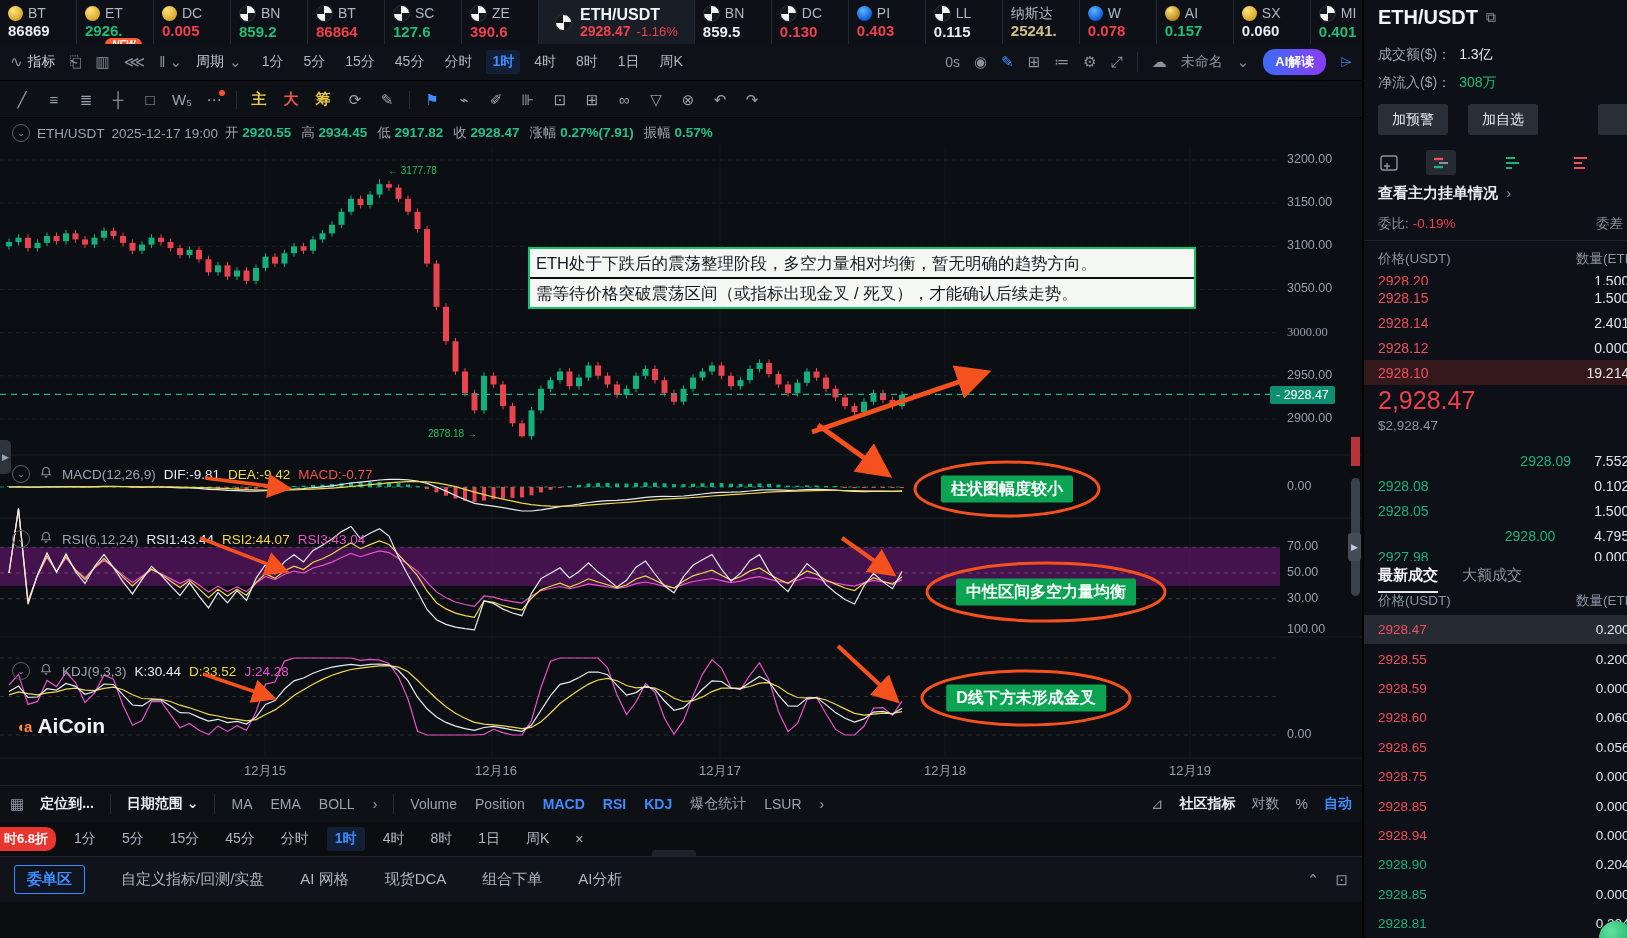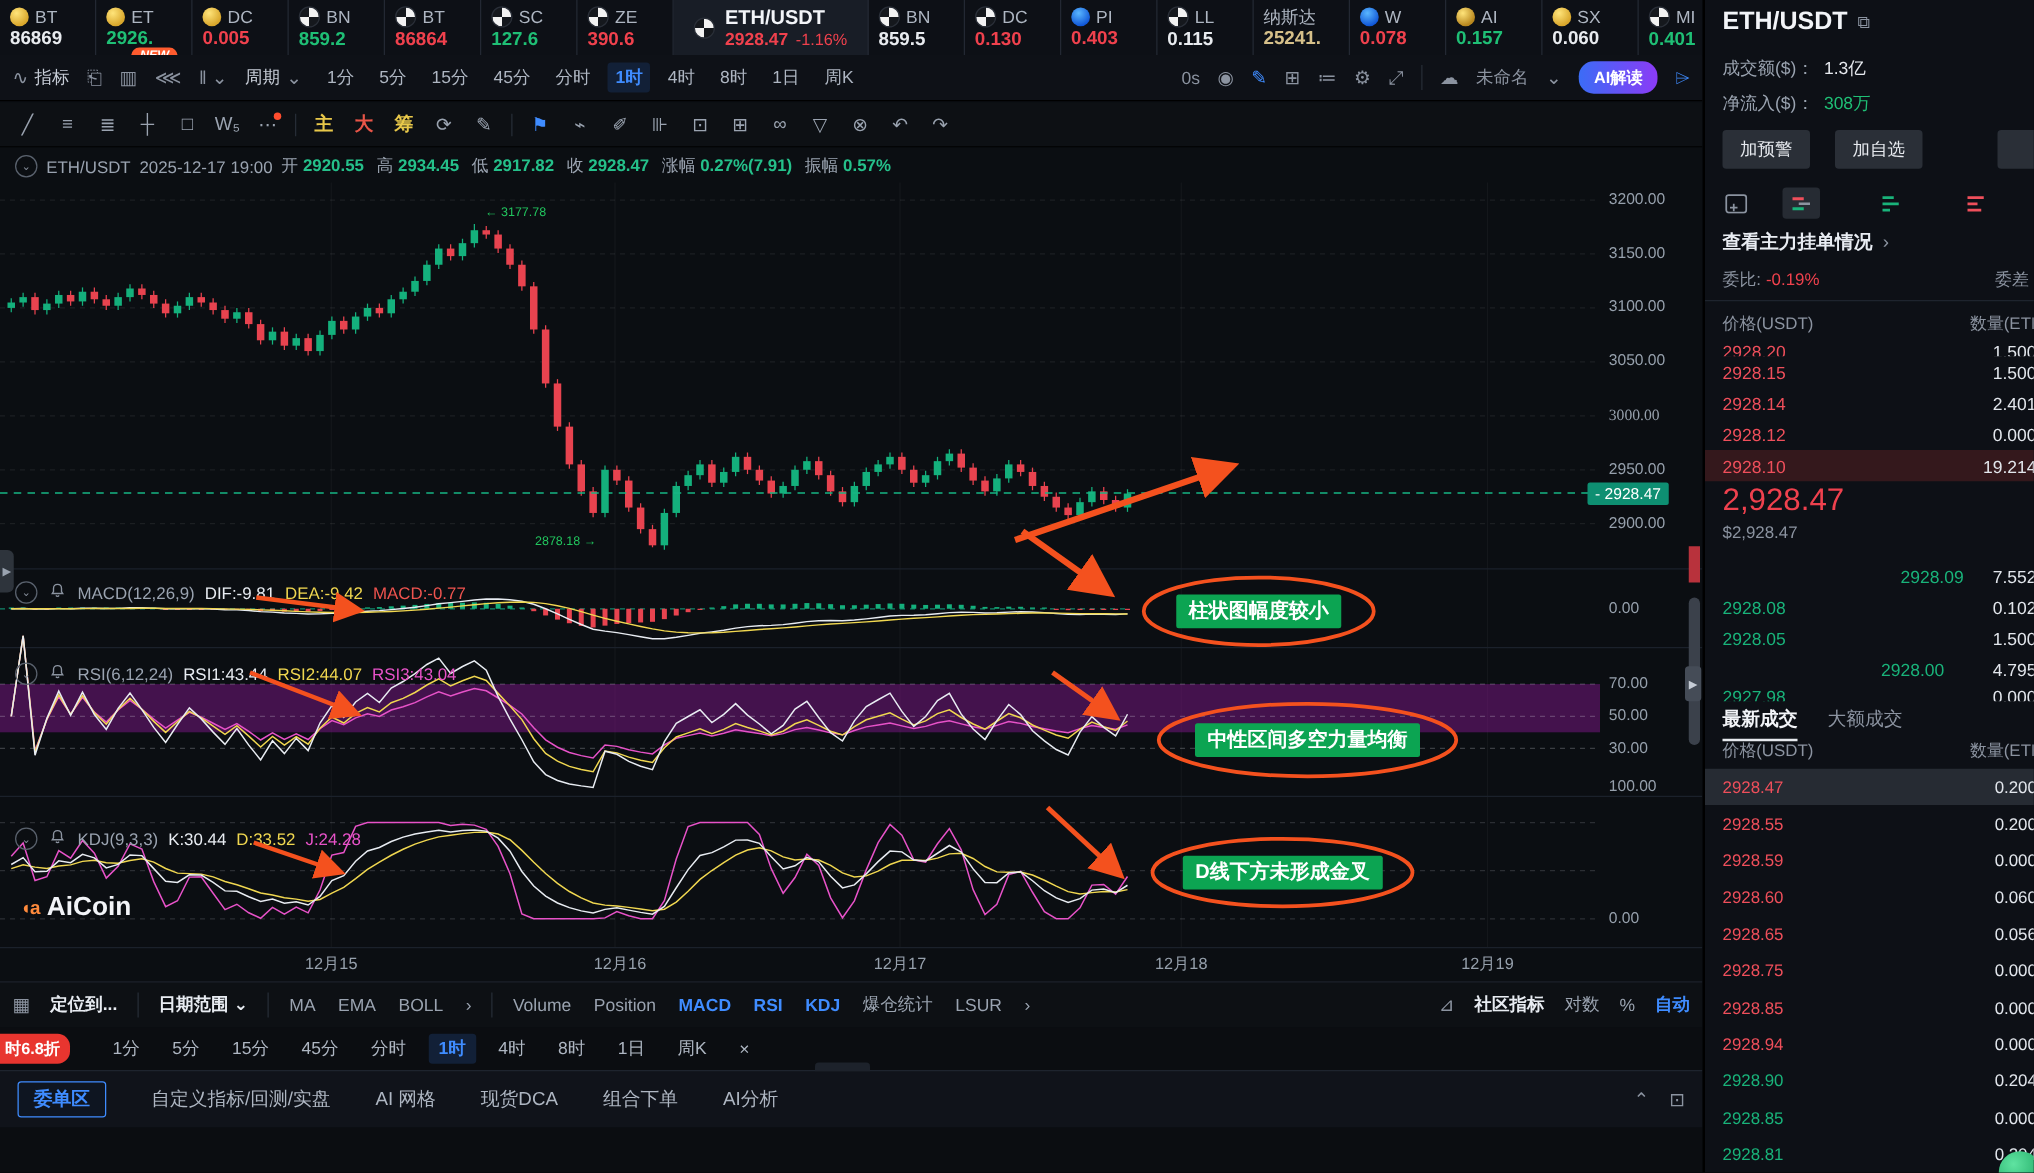"ETH处于下跌后的震荡整理阶段，多空力量相对均衡，暂无明确的趋势方向。" div { html: none -> <div> <div>ETH处于下跌后的震荡整理阶段，多空力量相对均衡，暂无明确的趋势方向。</div> <div>需等待价格突破震荡区间（或指标出现金叉 / 死叉），才能确认后续走势。</div> </div> }
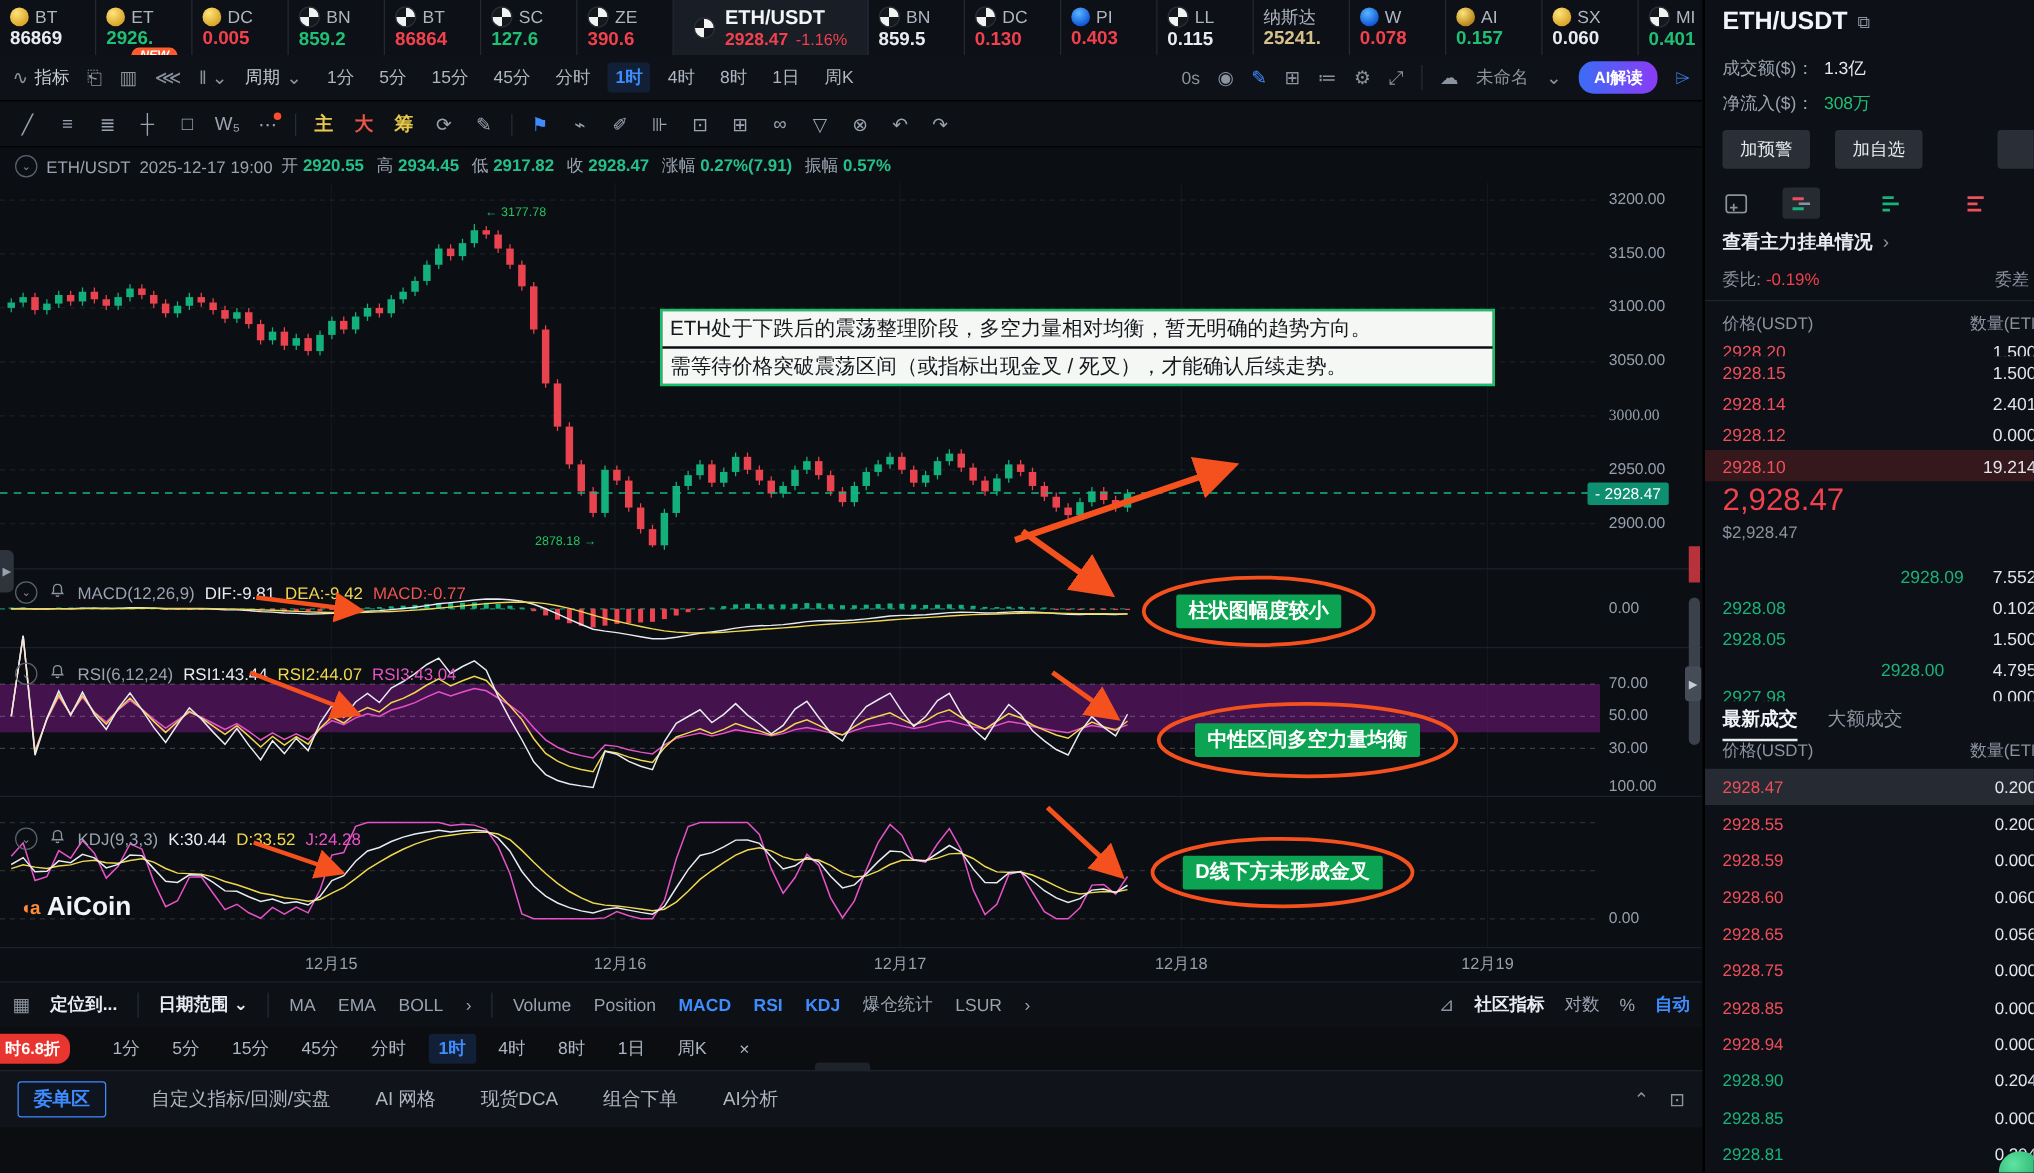"时6.8折" #discount-badge { margin-right: 16px -> 0 }
